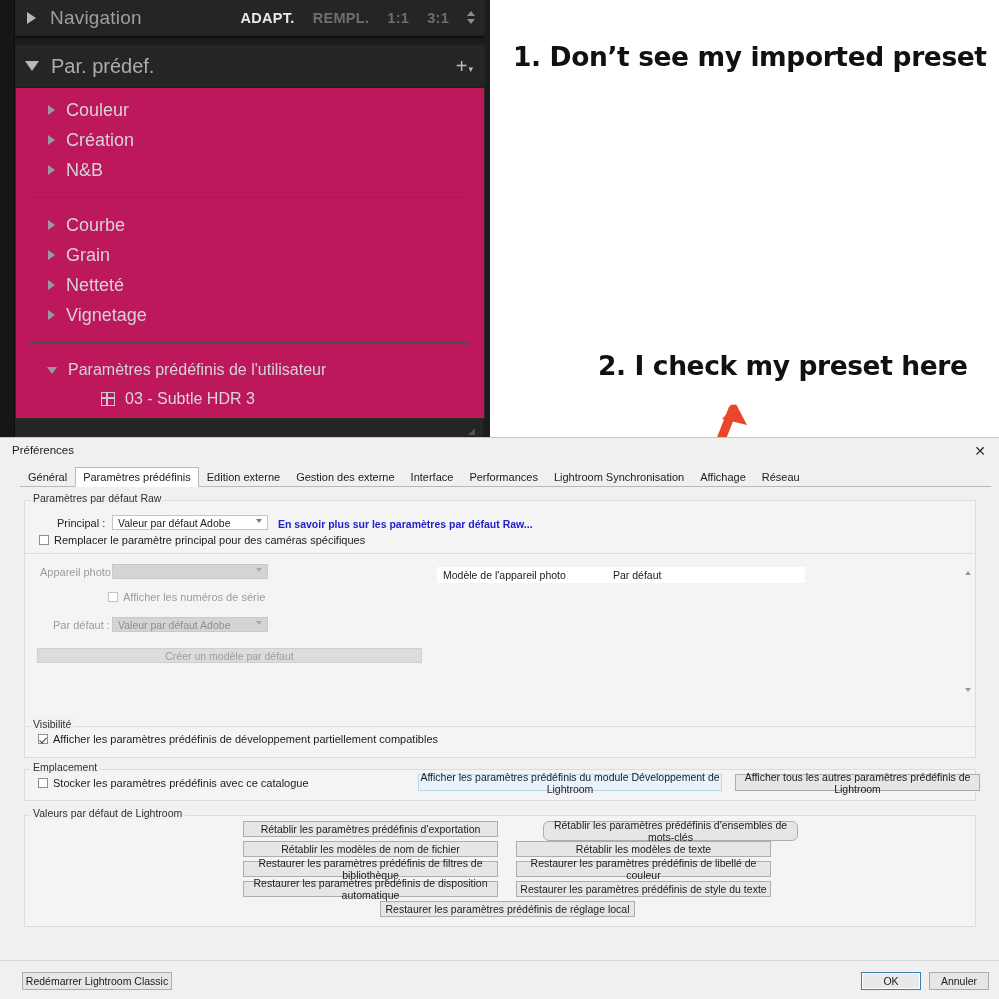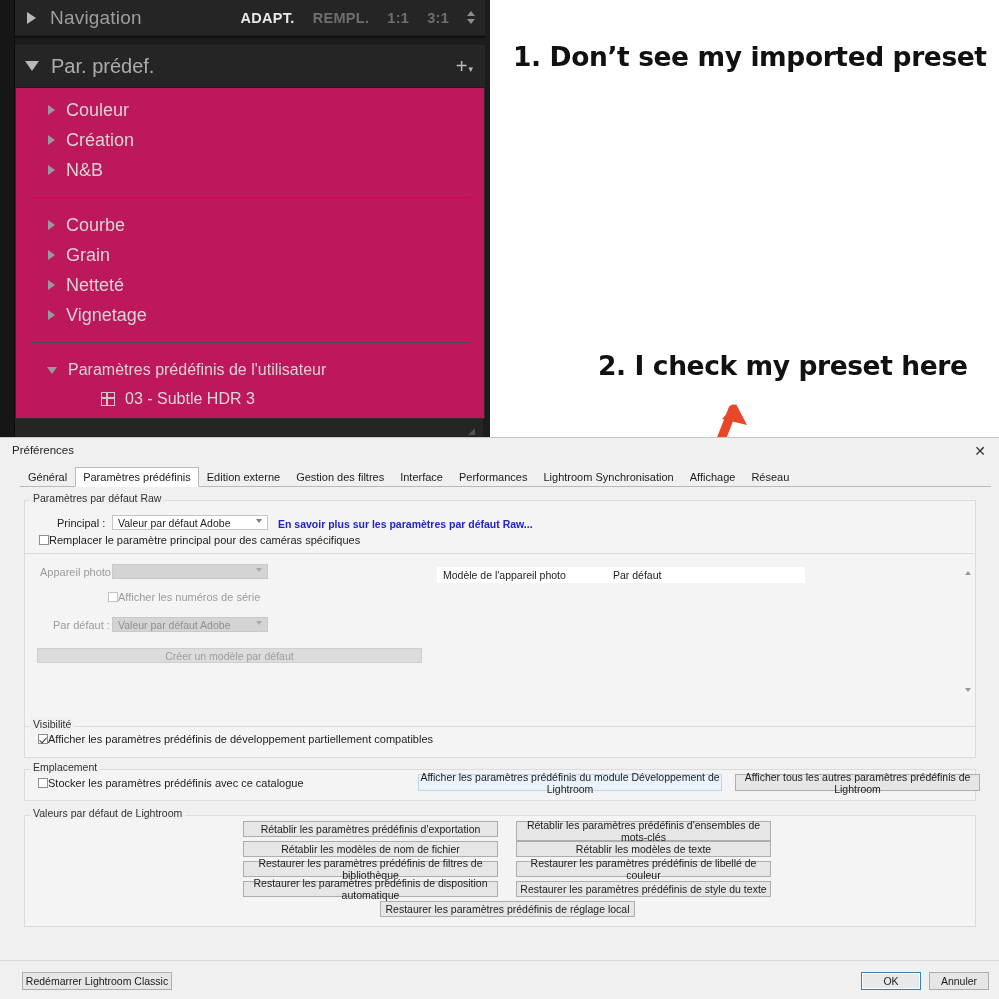"Gestion des filtres" div.tab { text: filtres -> externe }
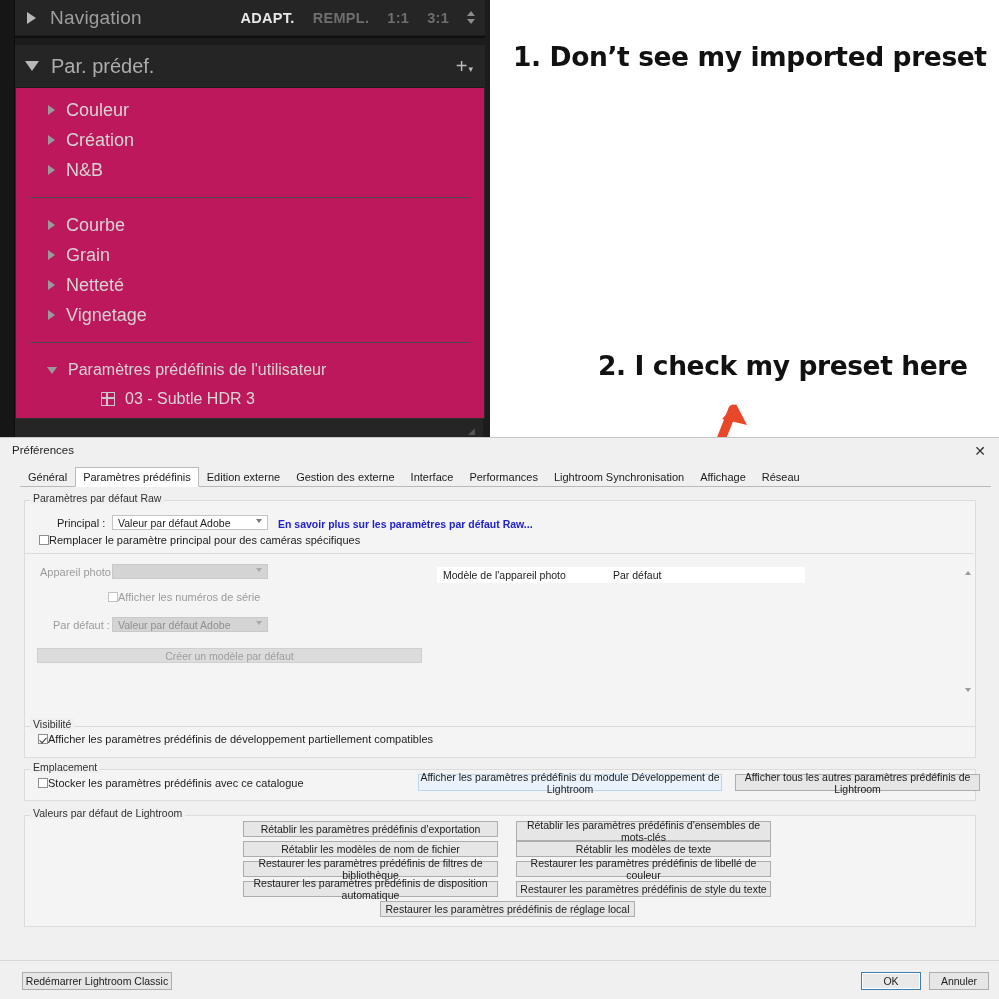"Remplacer le paramètre principal pour" .row-inline { gap: none -> 5px }
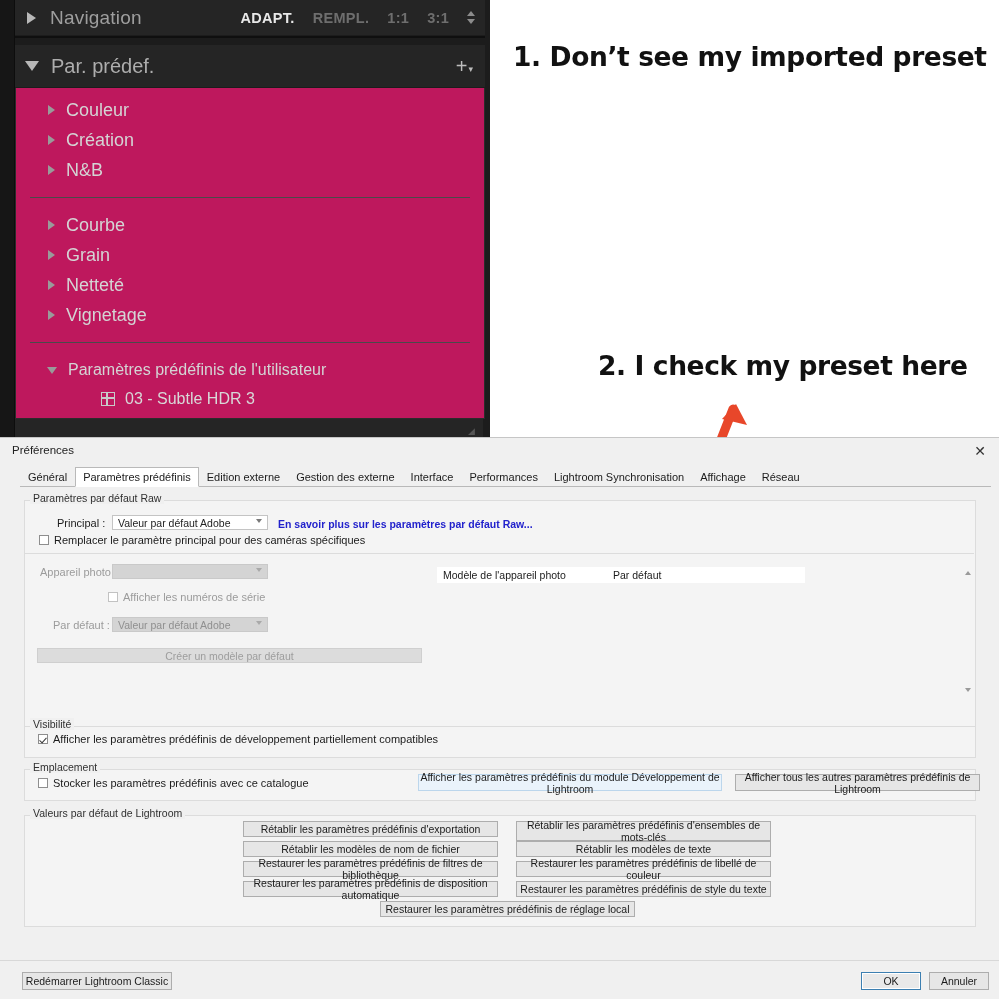"Rétablir les paramètres prédéfinis d'ensembles" div.btn { border-radius: none -> 6px; left: 516px -> 543px }
